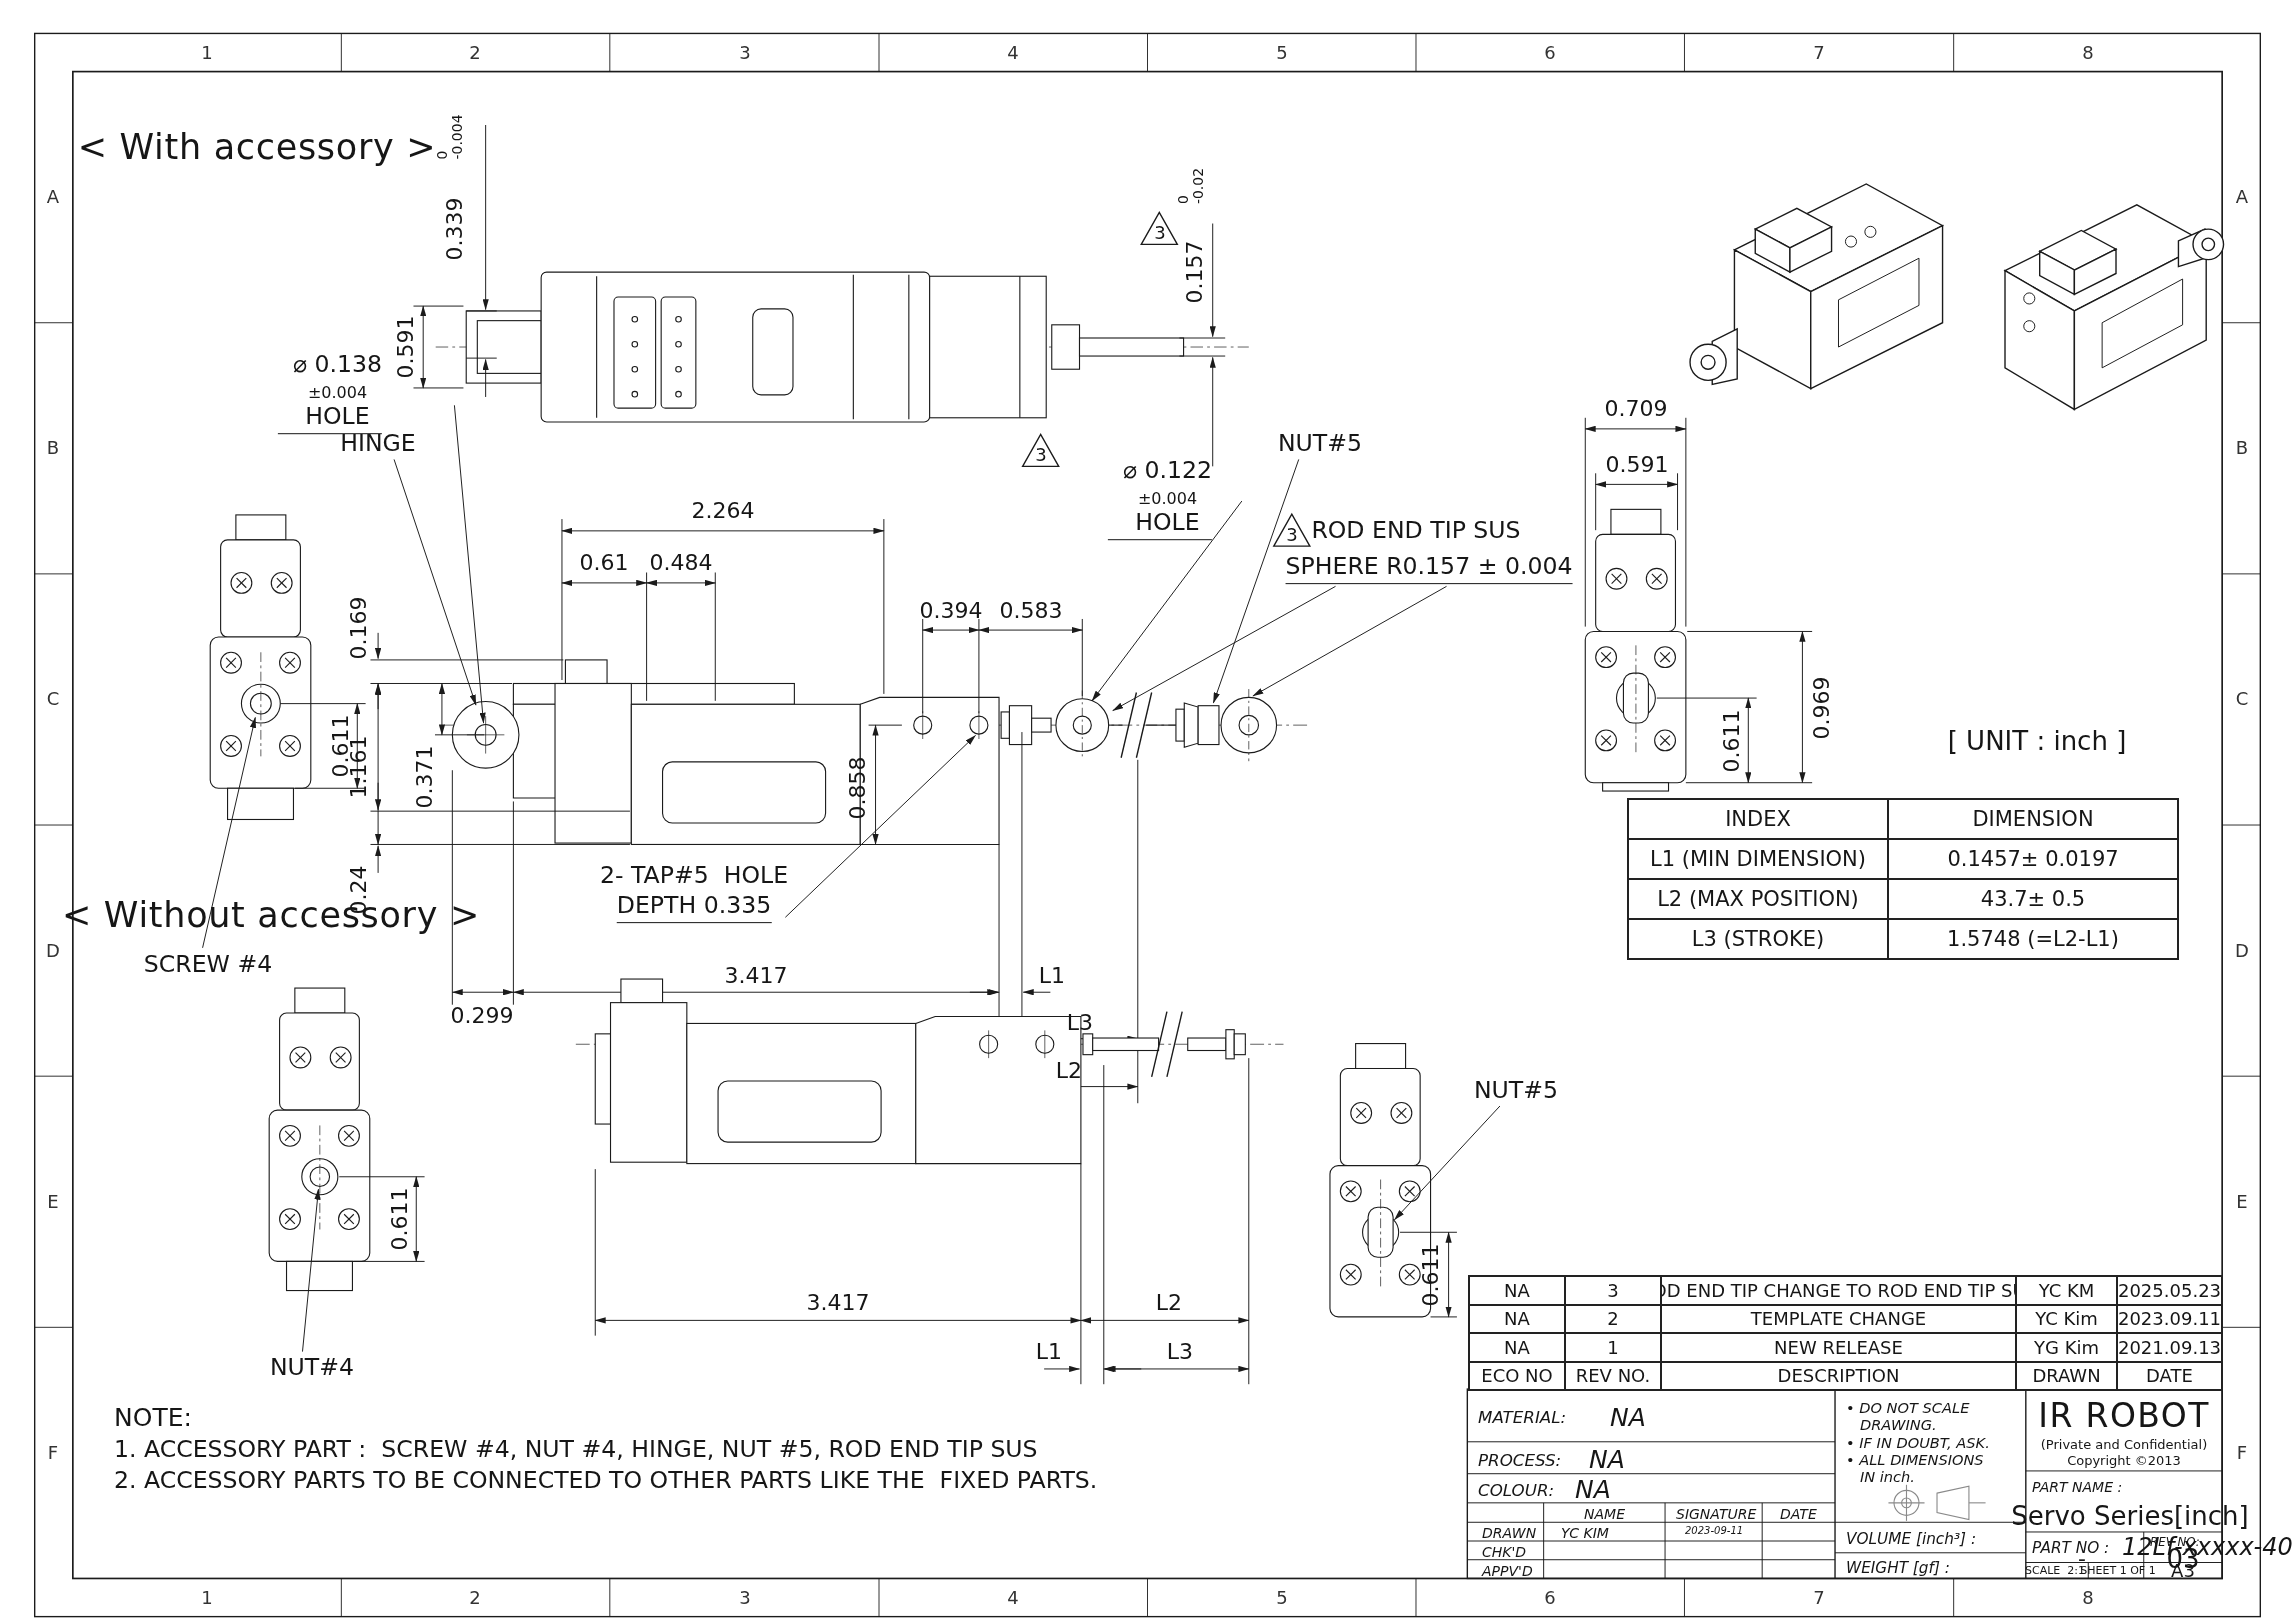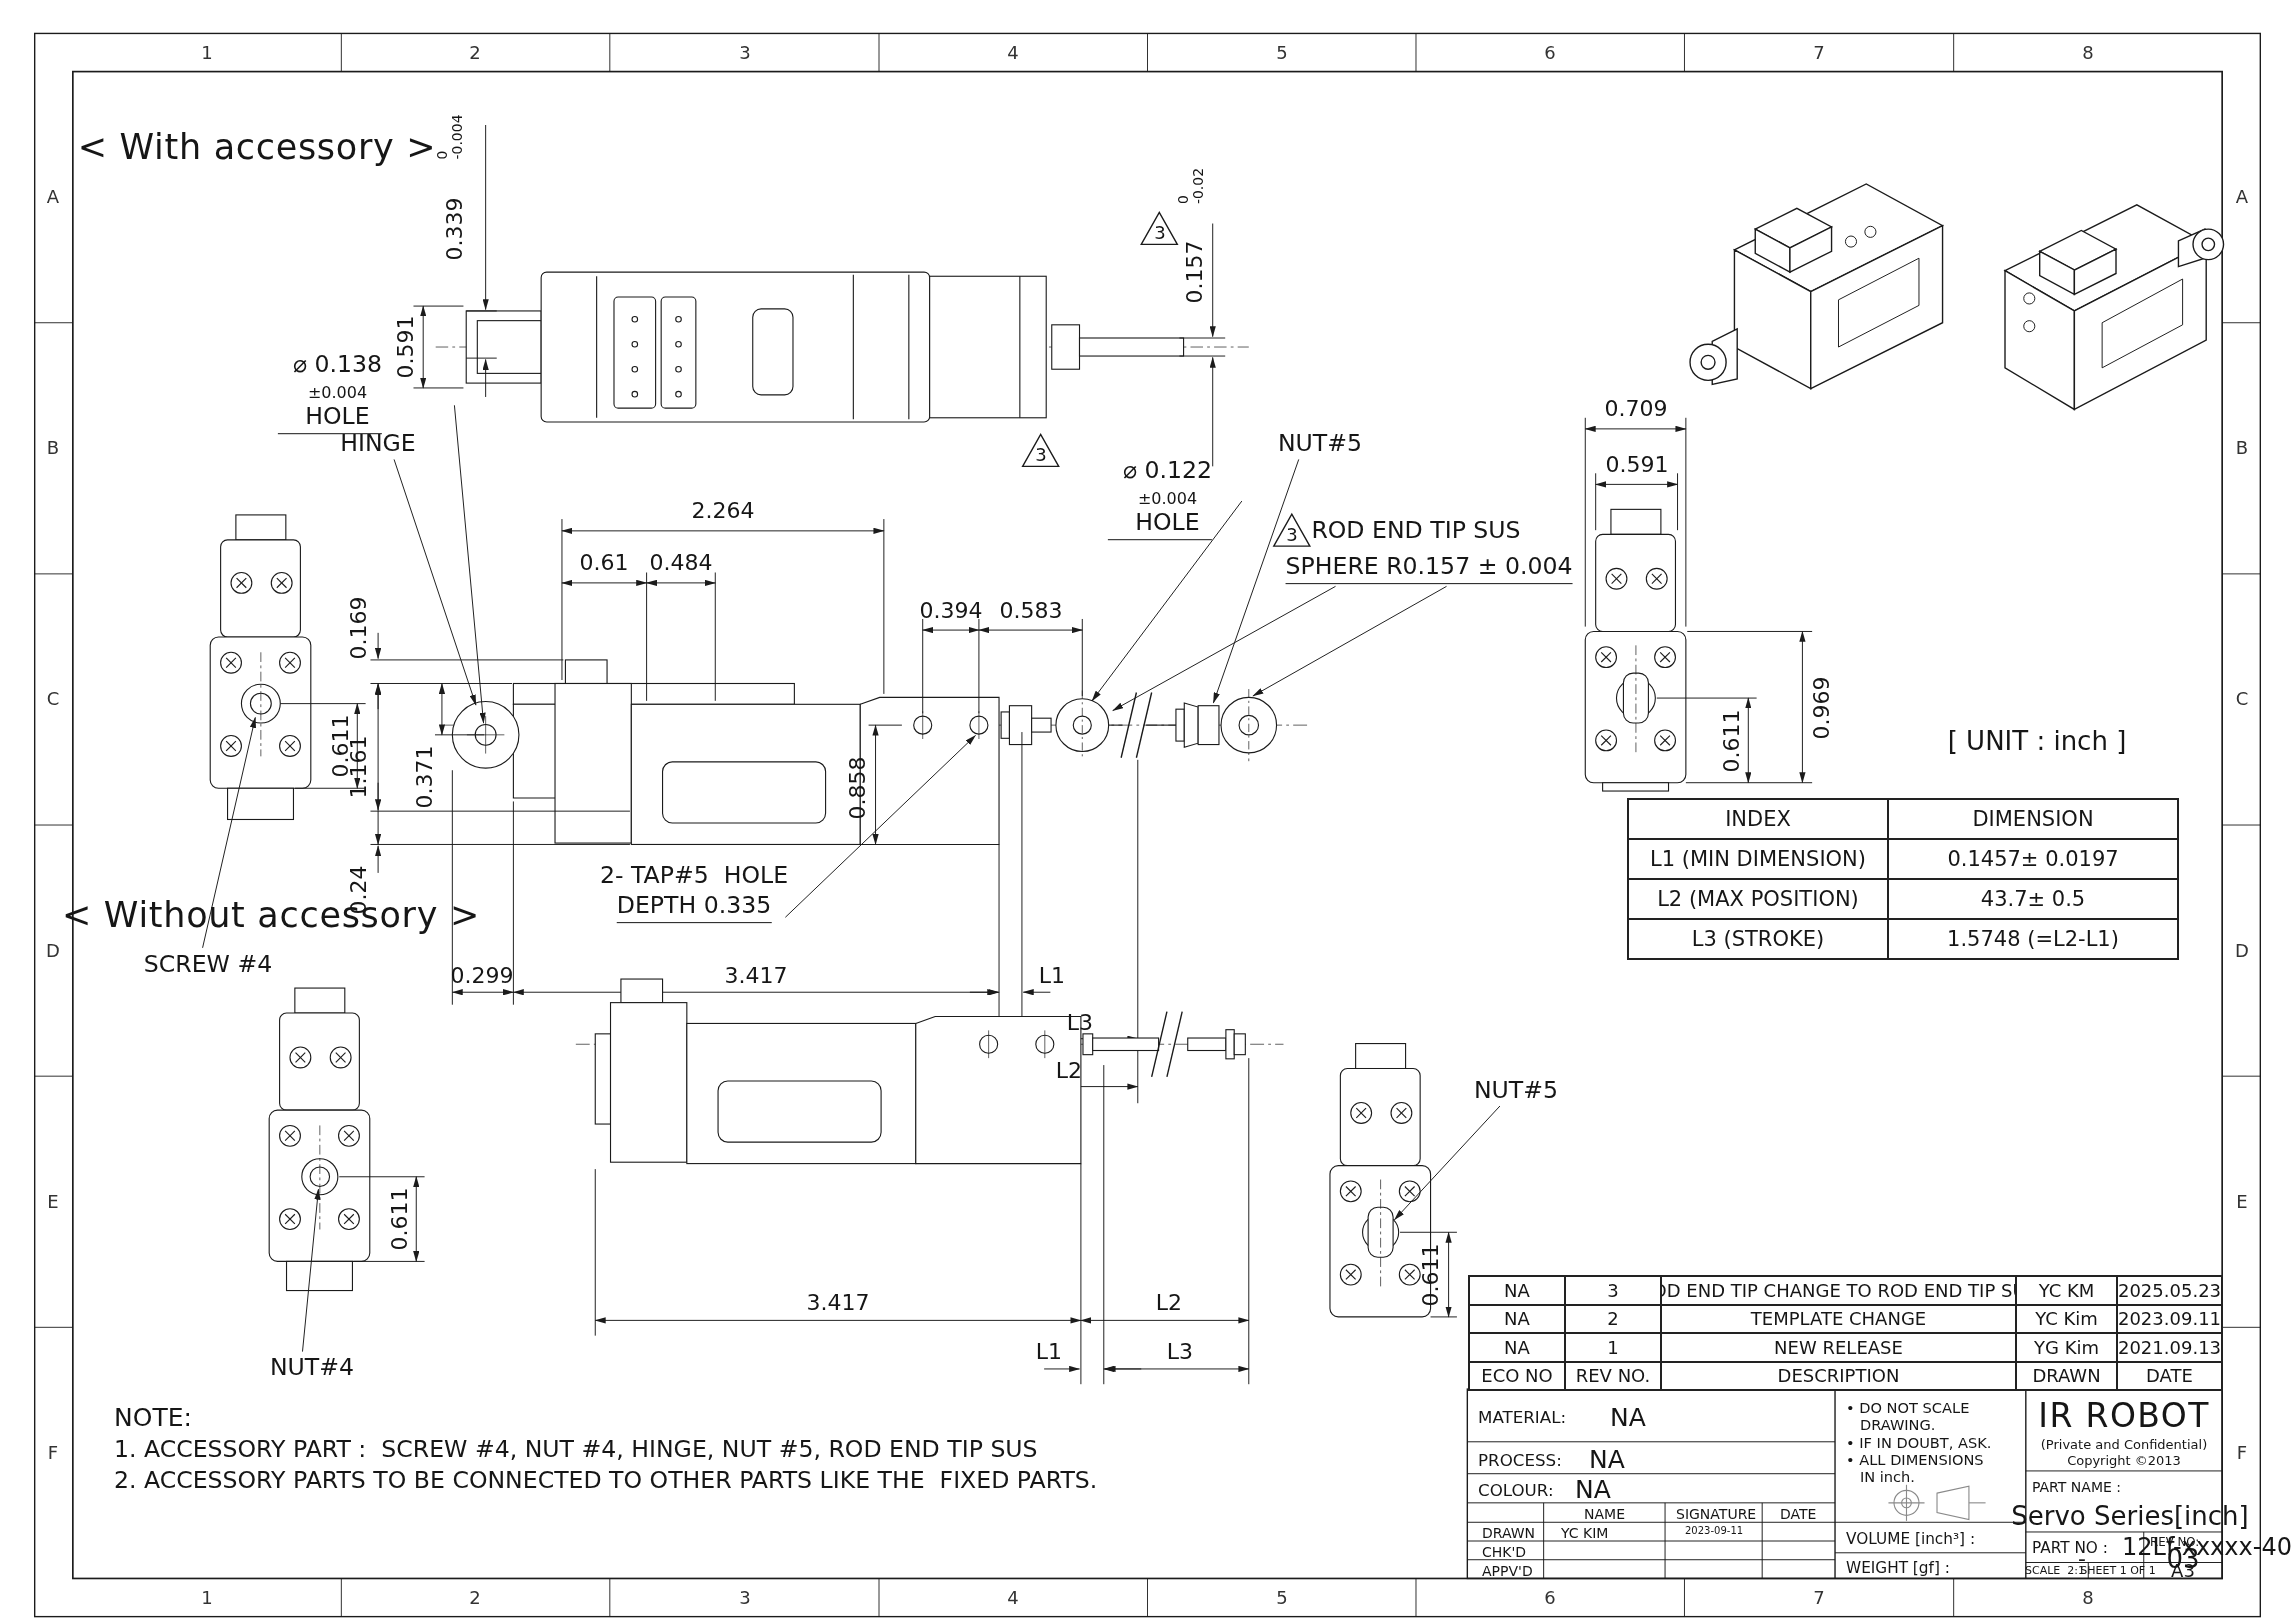"0.299" div.lbl { top: 976px -> 1016px }
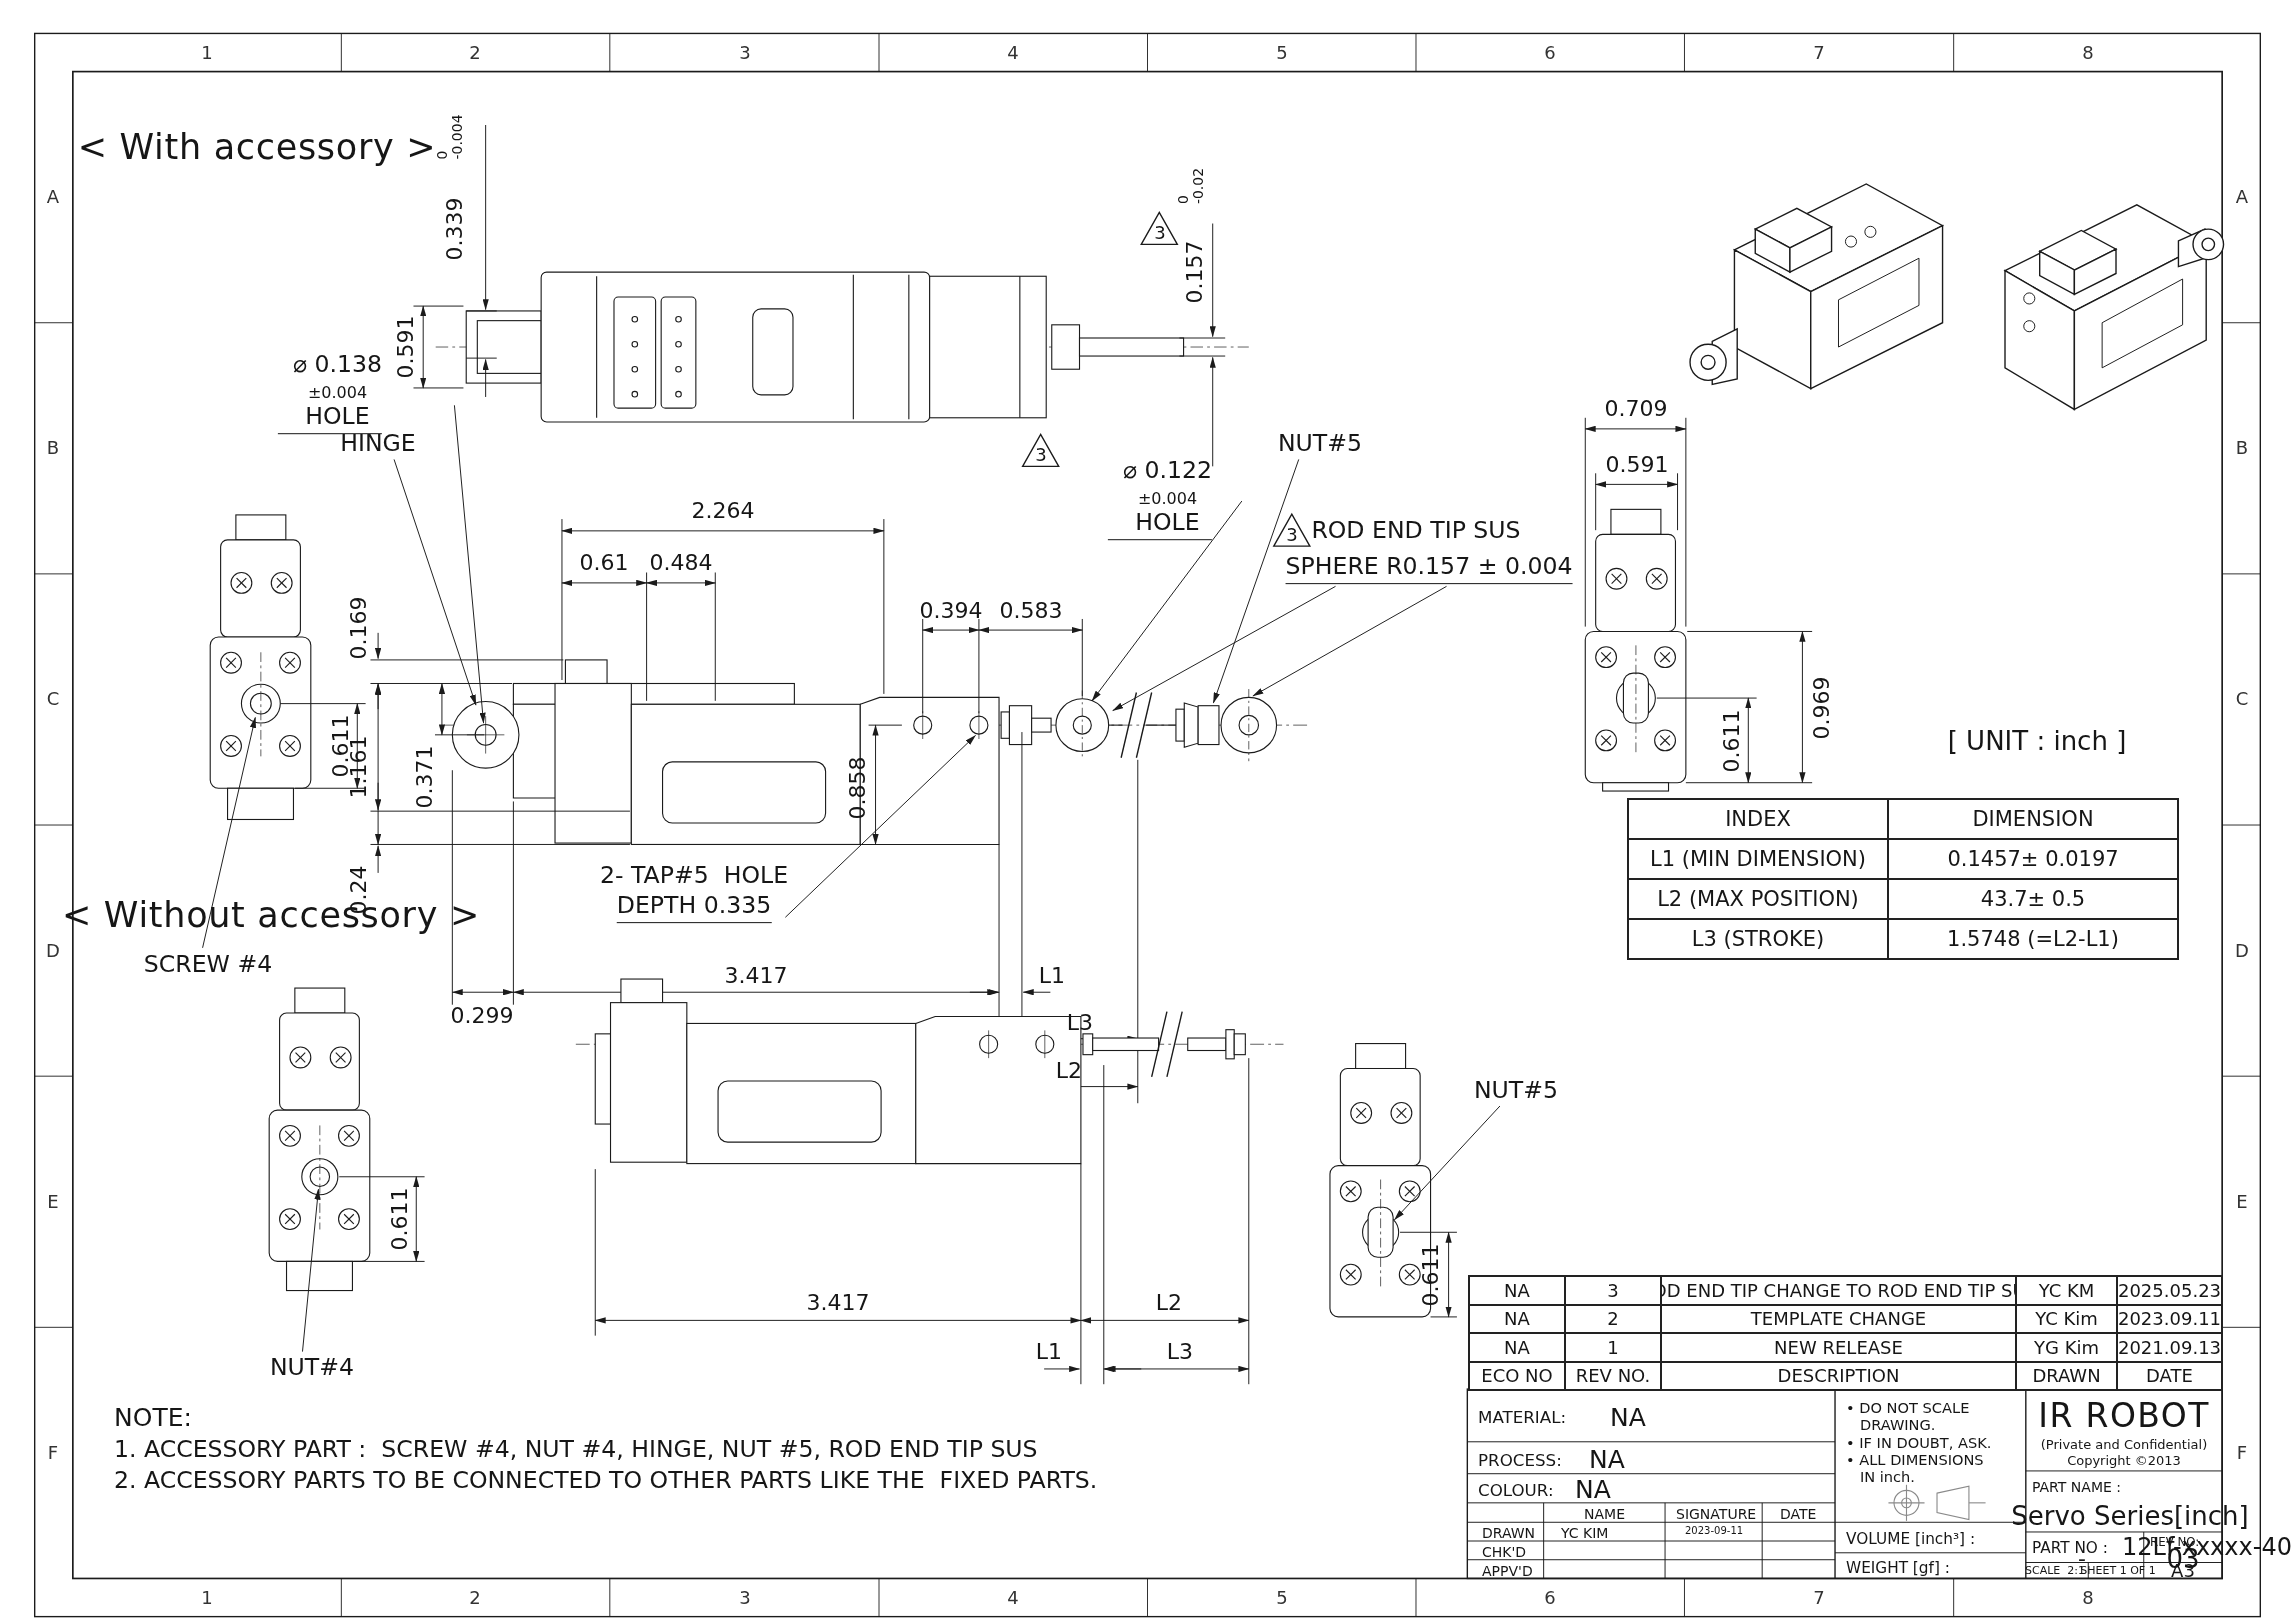"MATERIAL:" .tb { font-style: none -> italic }
